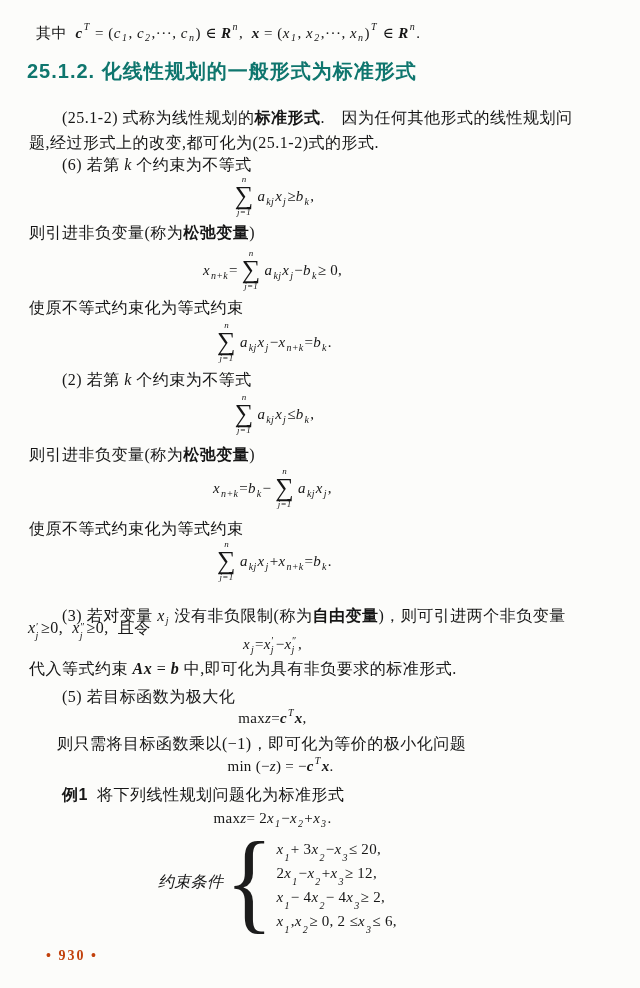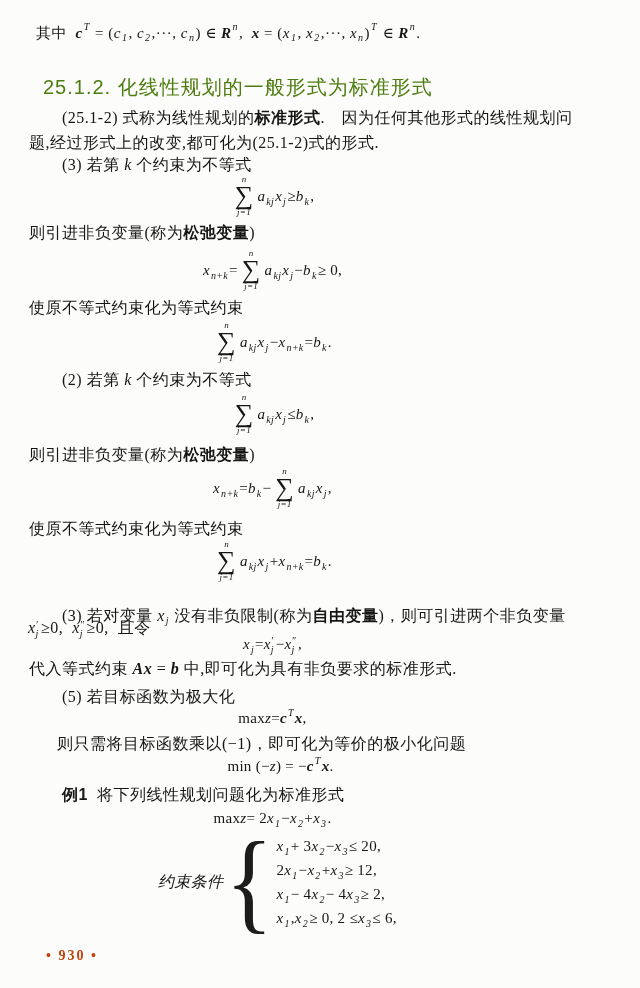"其中" .fx { align-items: center -> flex-end }
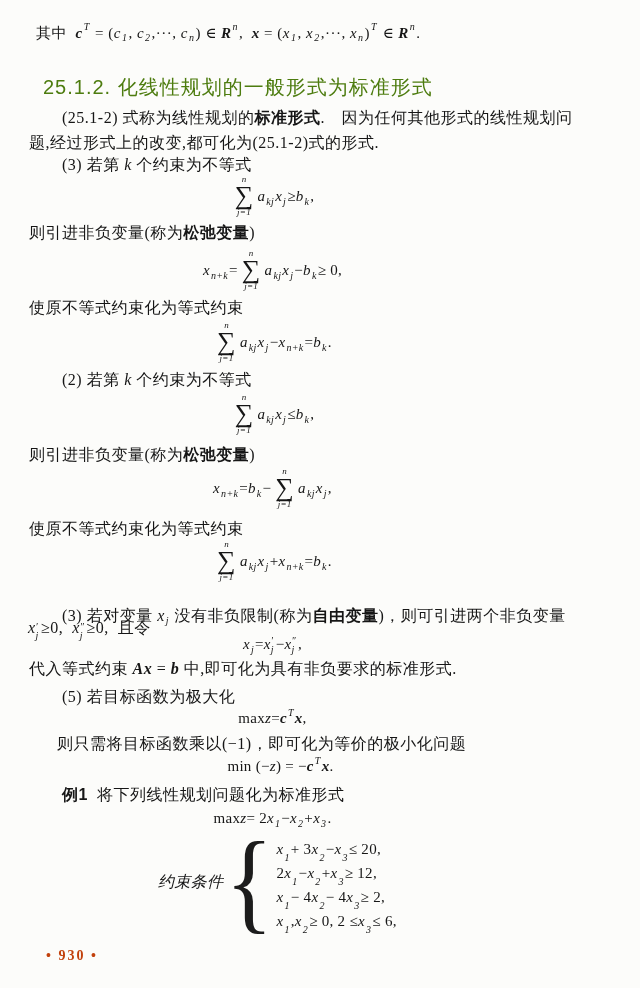"25.1.2. 化线性规划的一般形式为标准形式" .heading { color: #4d7c0f -> #0f766e; font-weight: 400 -> 700; margin: 16px -> 0 }
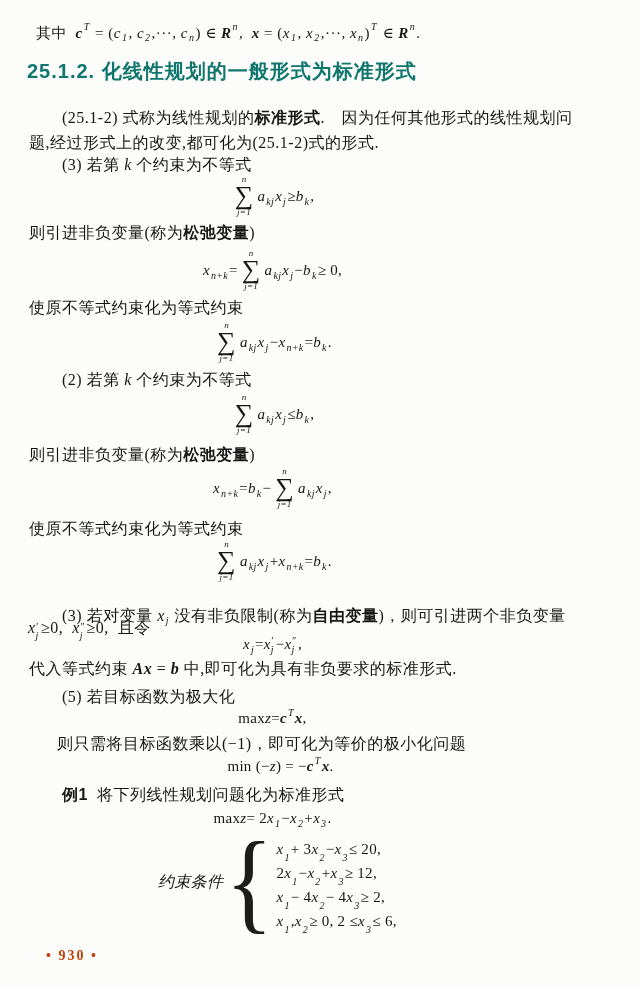"(3) 若第" span.r { text: 3 -> 6 }
